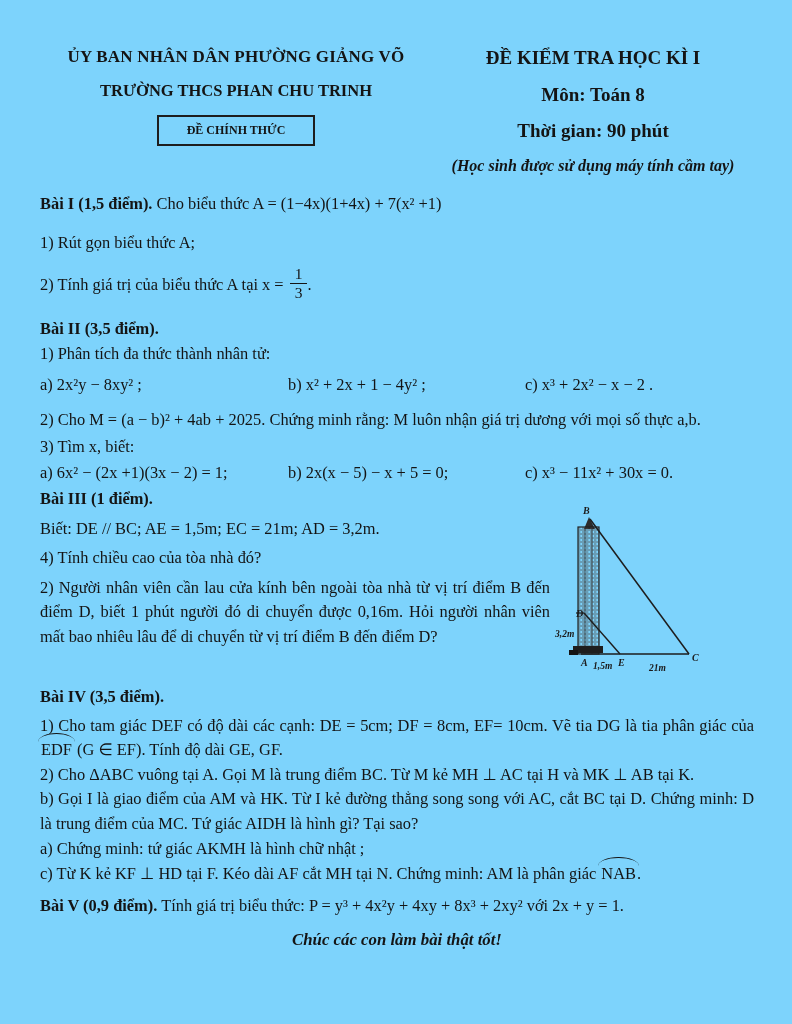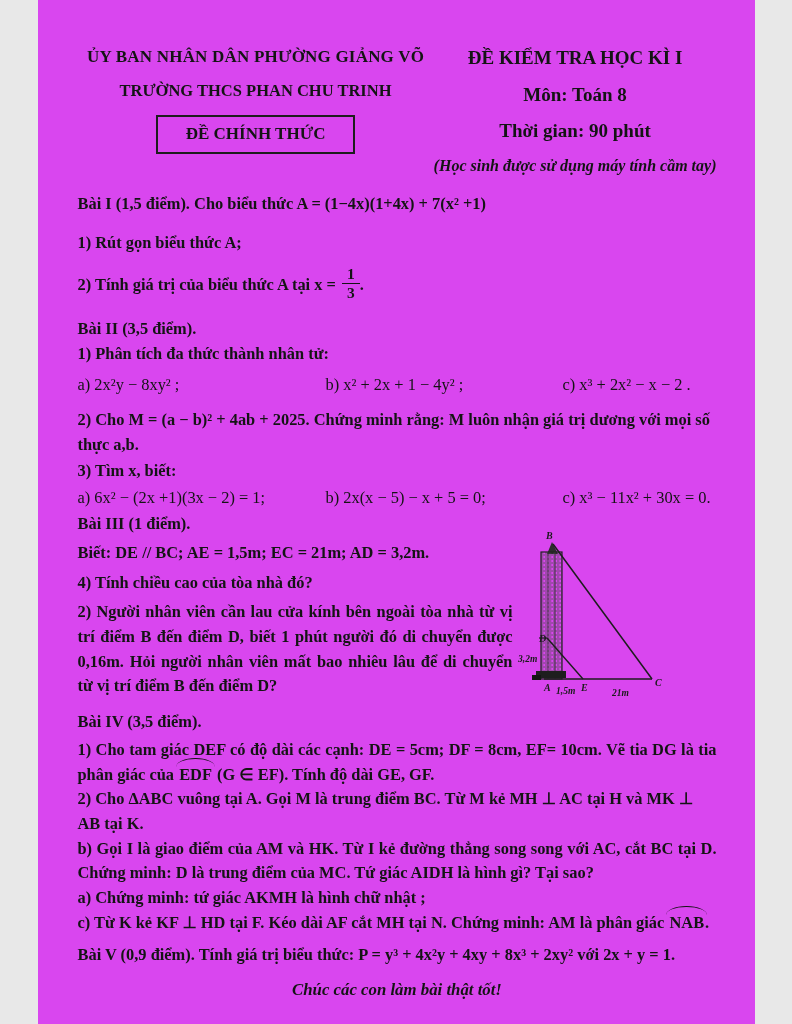"ỦY BAN NHÂN DÂN PHƯỜNG" .page { background: #d946ef -> #7dd3fc; width: 717px -> 792px }
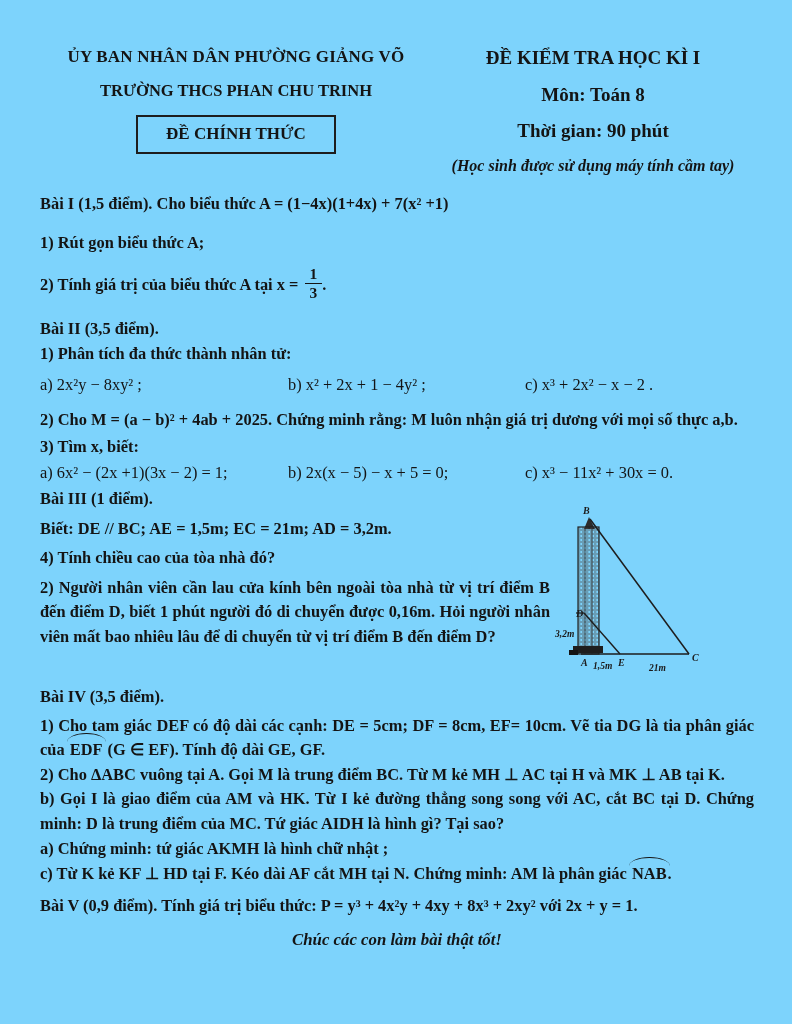"ĐỀ CHÍNH THỨC" .official-box { font-size: 17px -> 12px }
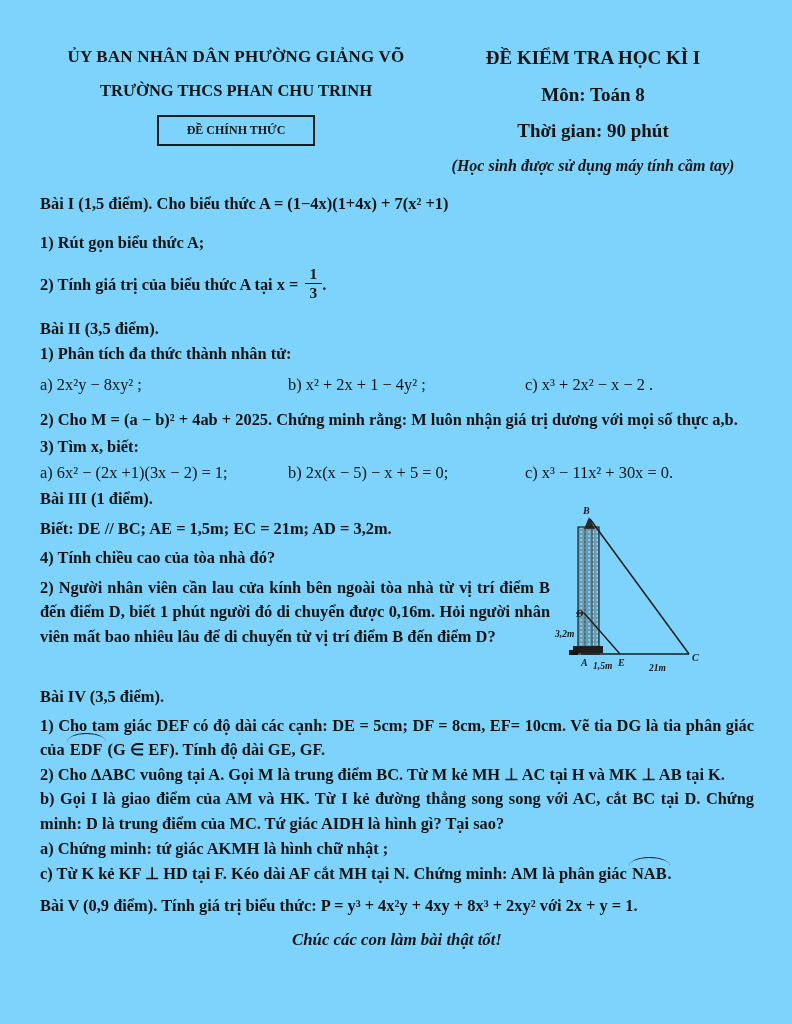"Bài I (1,5 điểm). Cho" p { font-weight: bold -> none }
